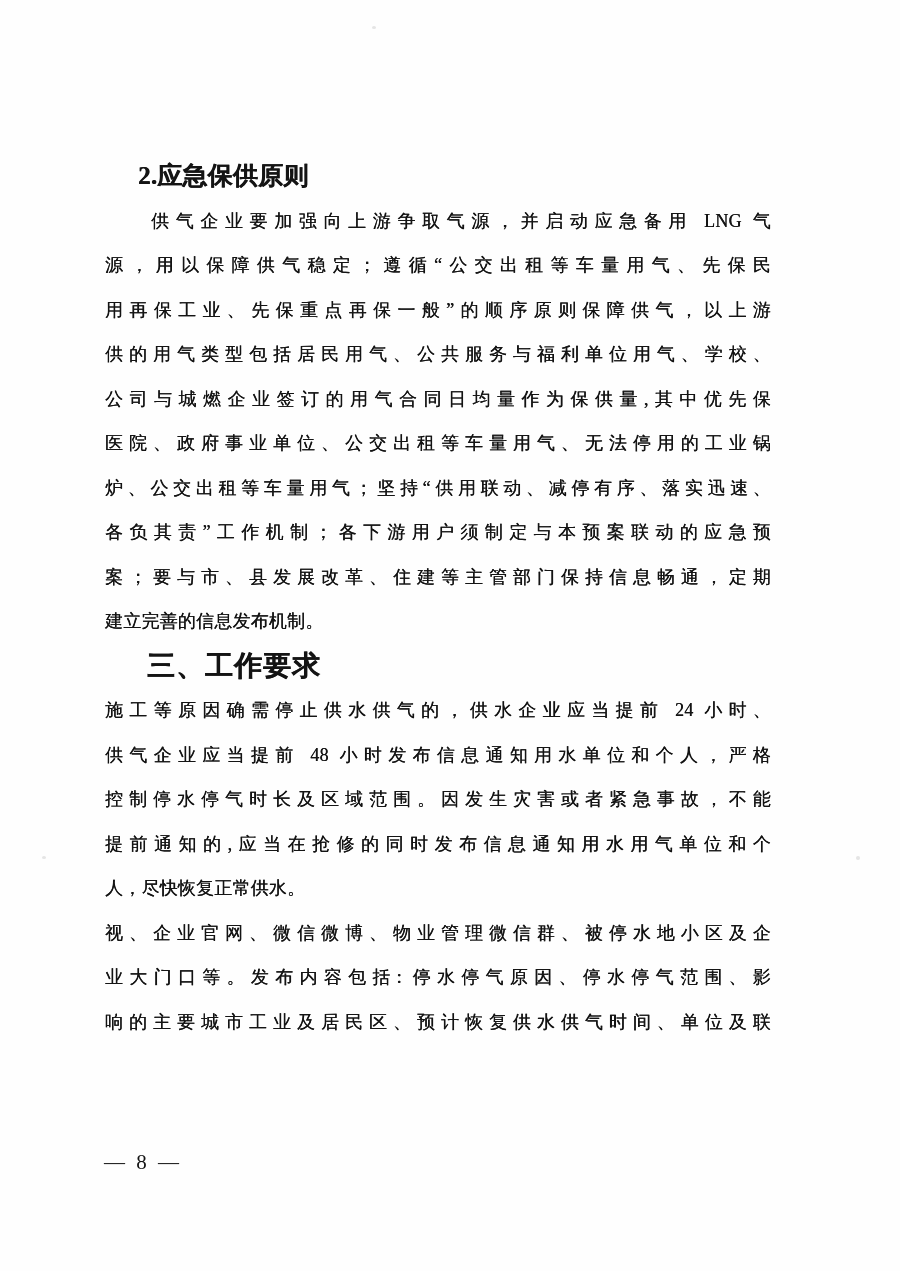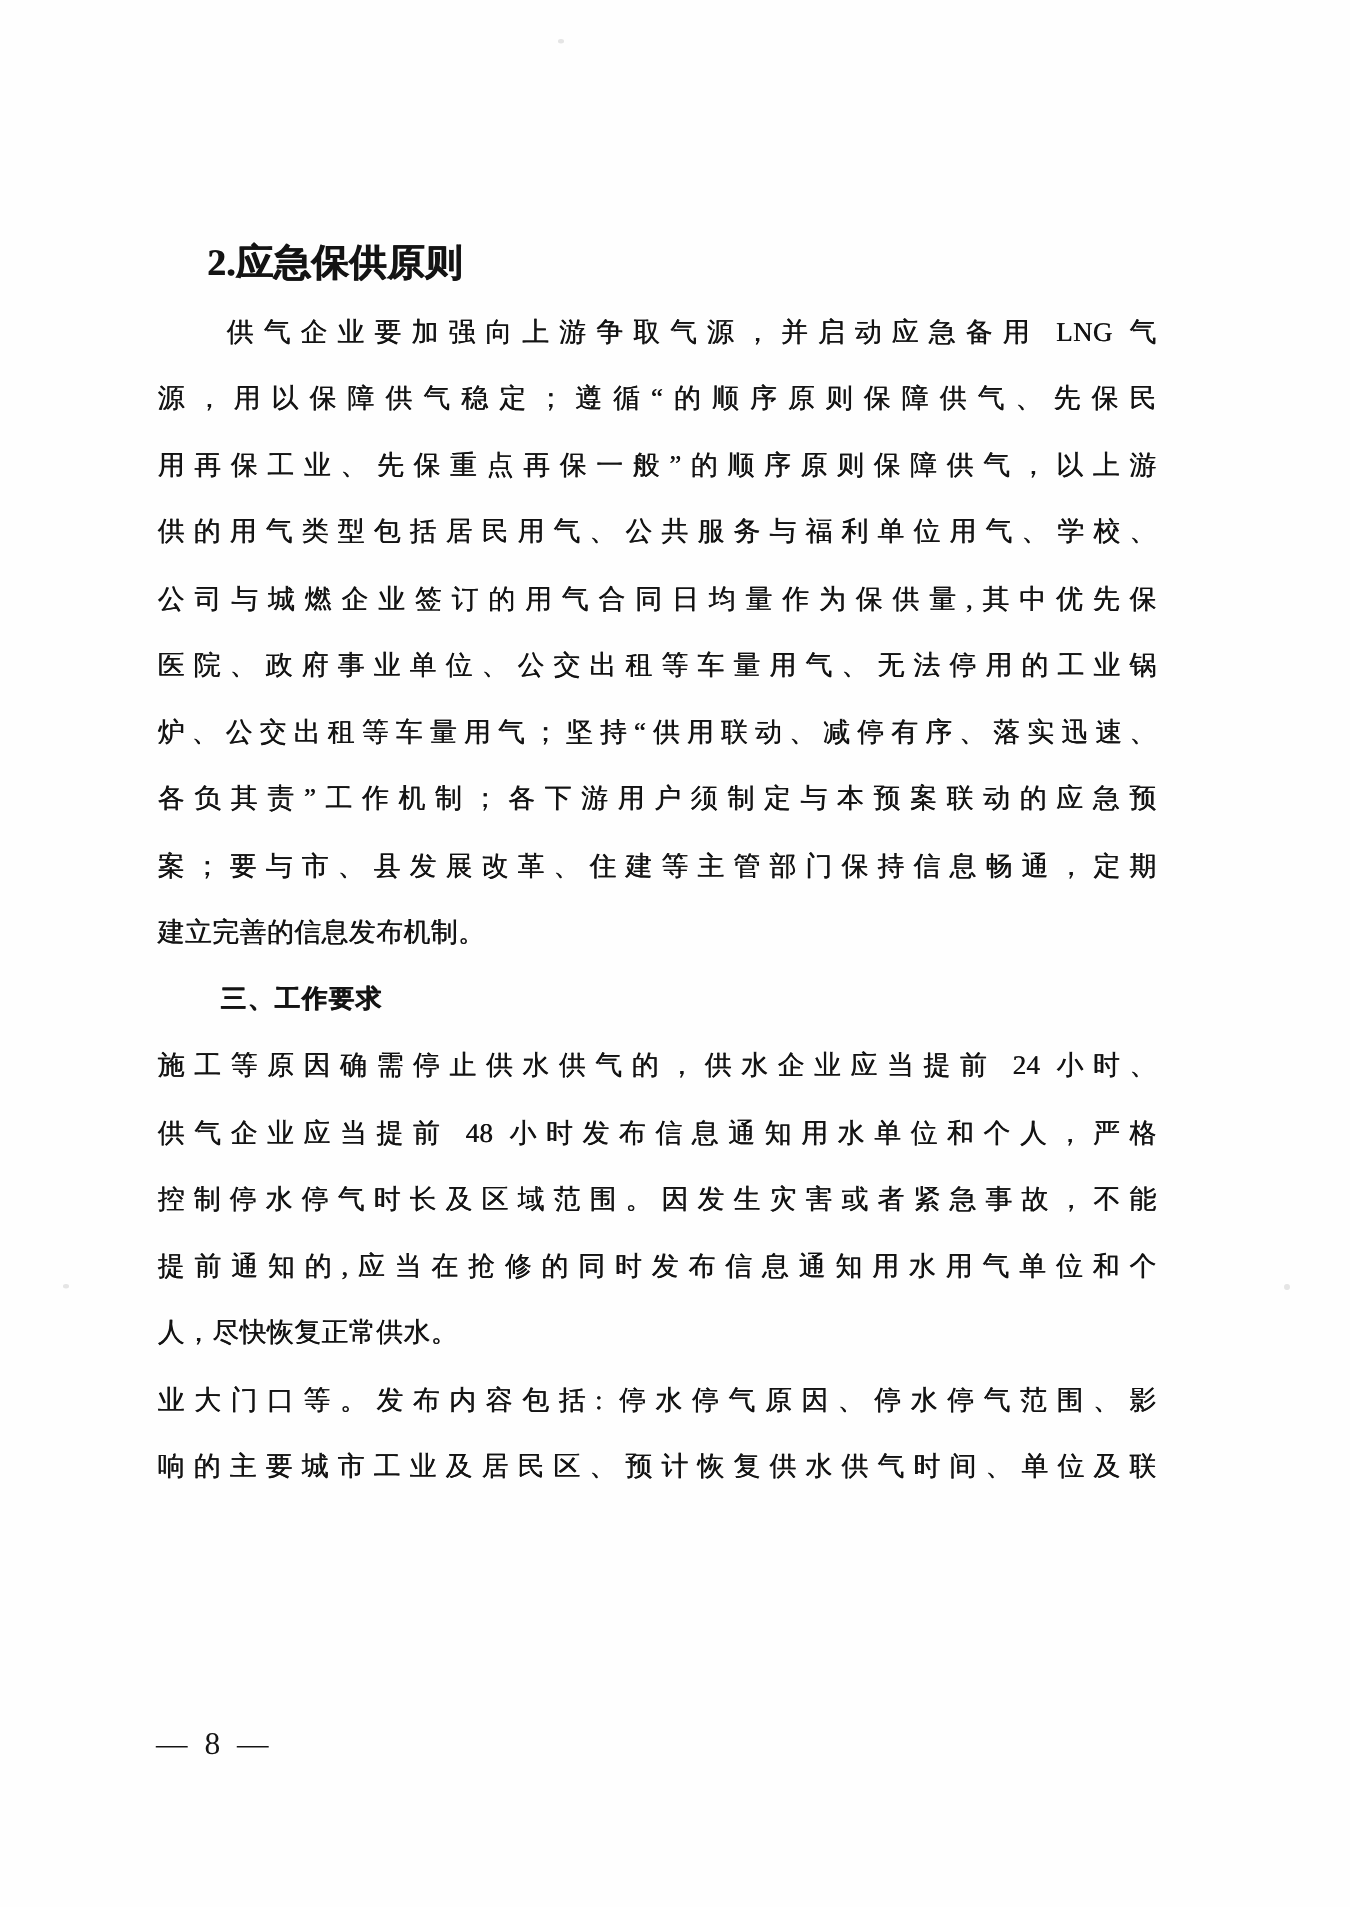"源，用以保障供气稳定；遵循“的顺序原则保障供气、先保民" span.run { text: 的顺序原则保障供 -> 公交出租等车量用 }
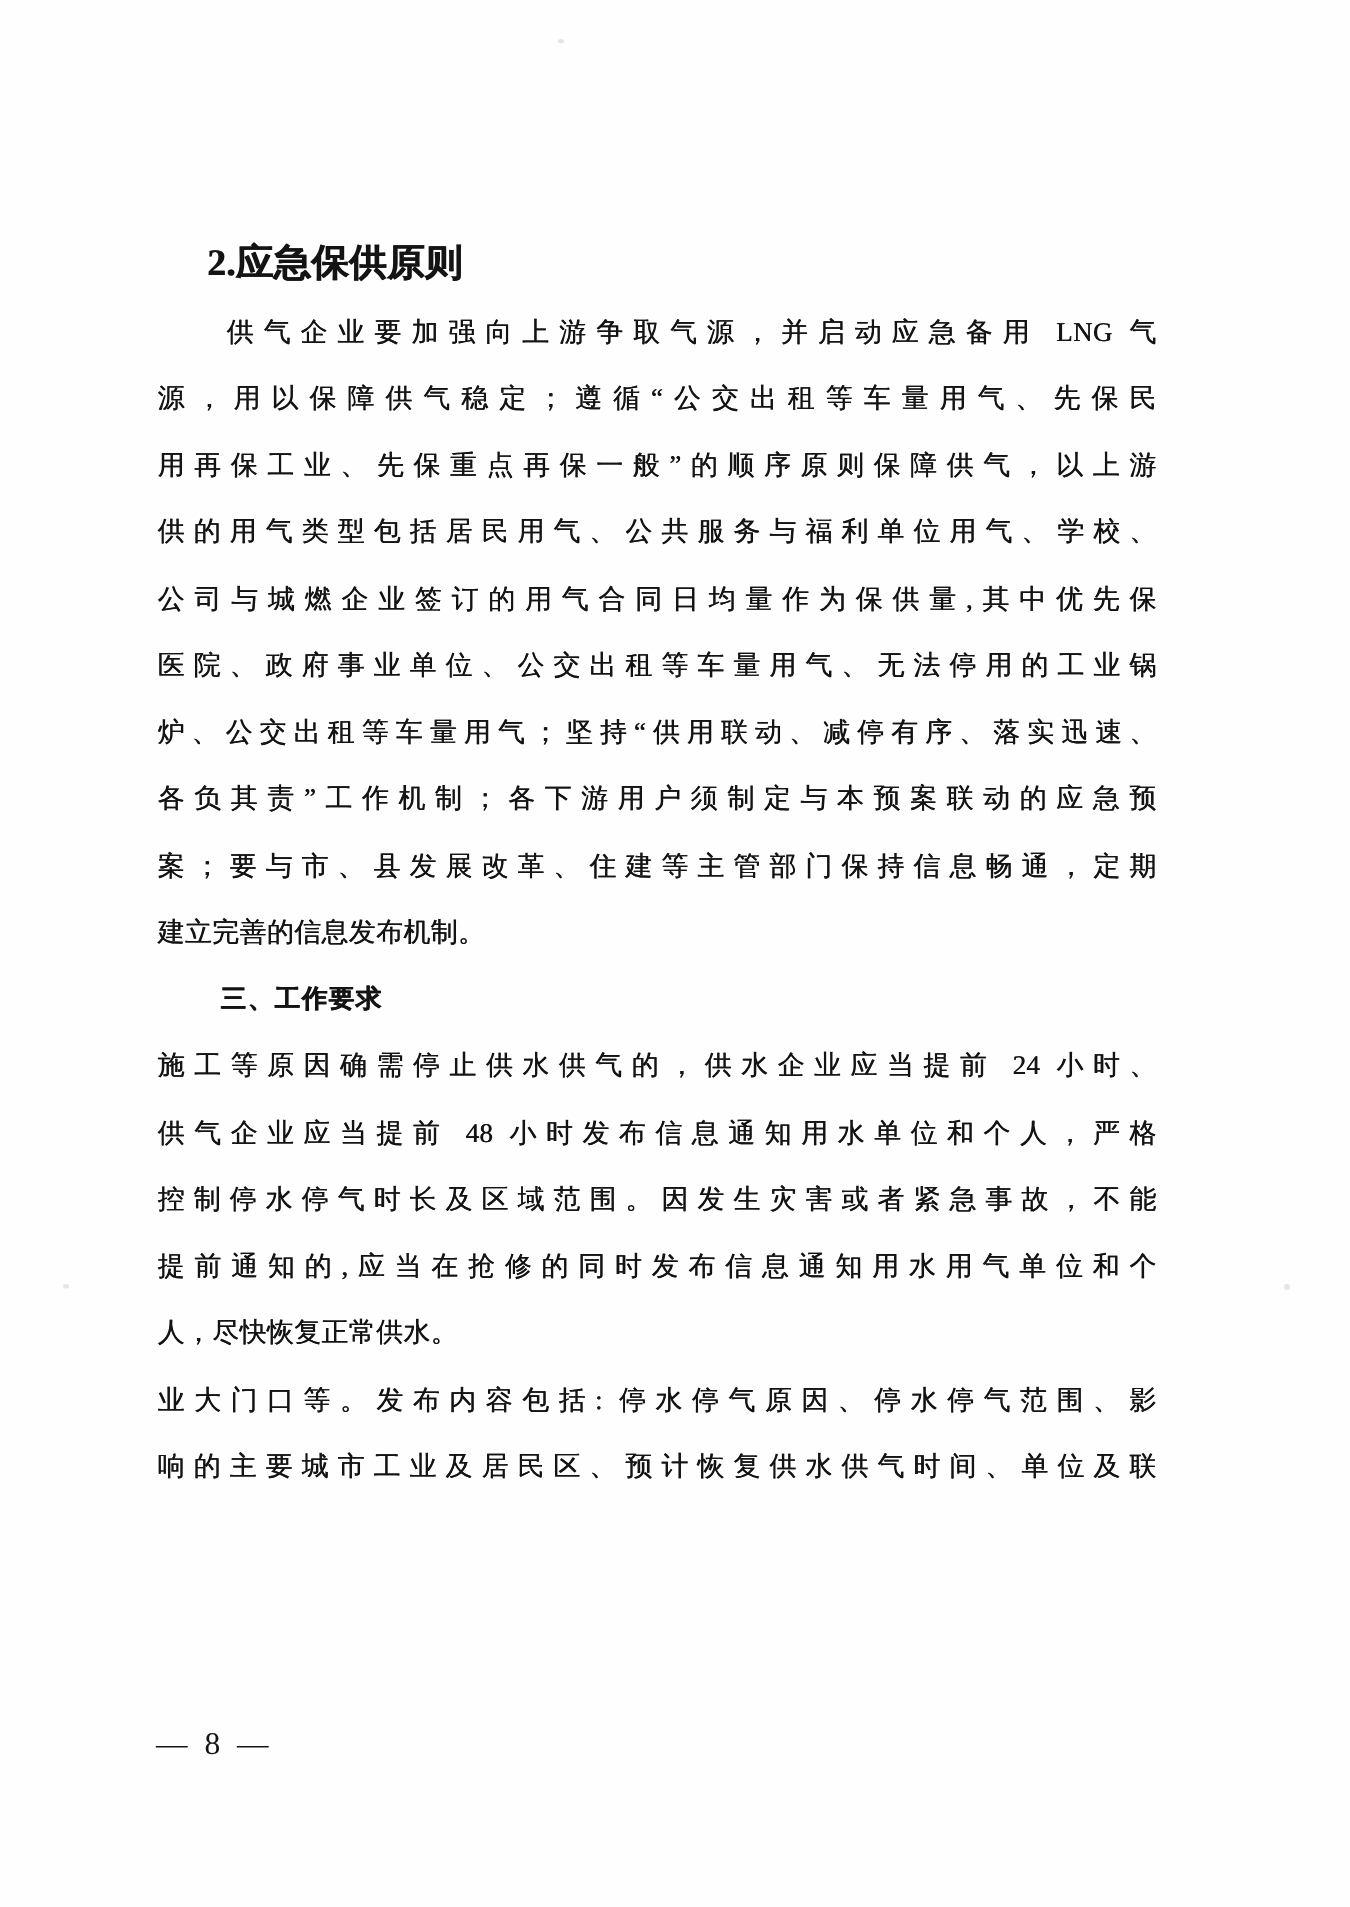"三、工作要求" .line.h2 { font-size: 17px -> 28px }
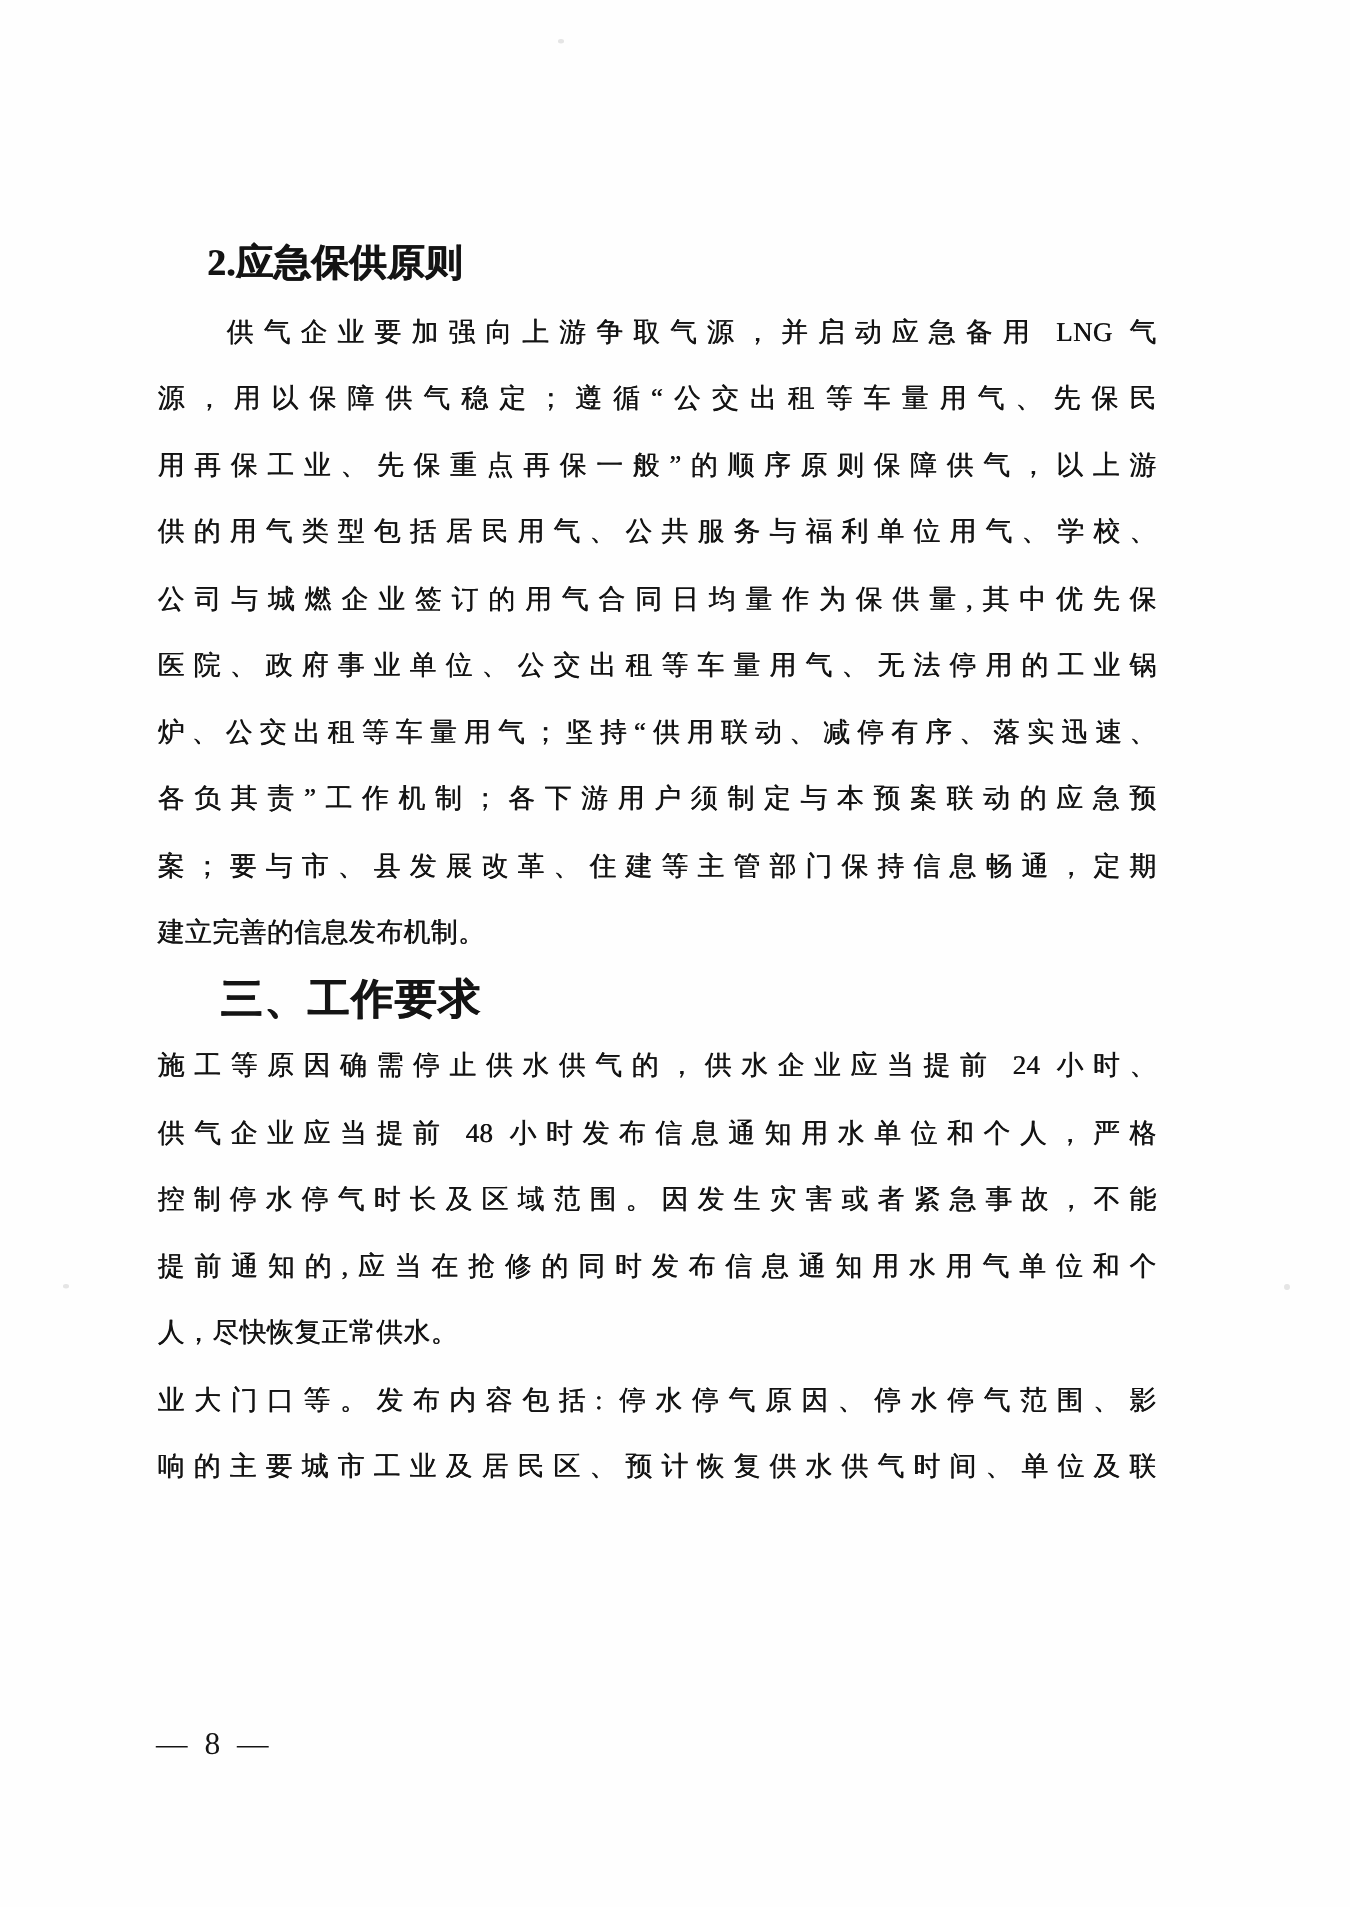"视、企业官网、微信微博、物业管理微信群、被停水地小区及企" div.line { html: none -> <div><span>视、企业官网、微信微博、物业管理微信群、被停水地小区及企</span></div> }
